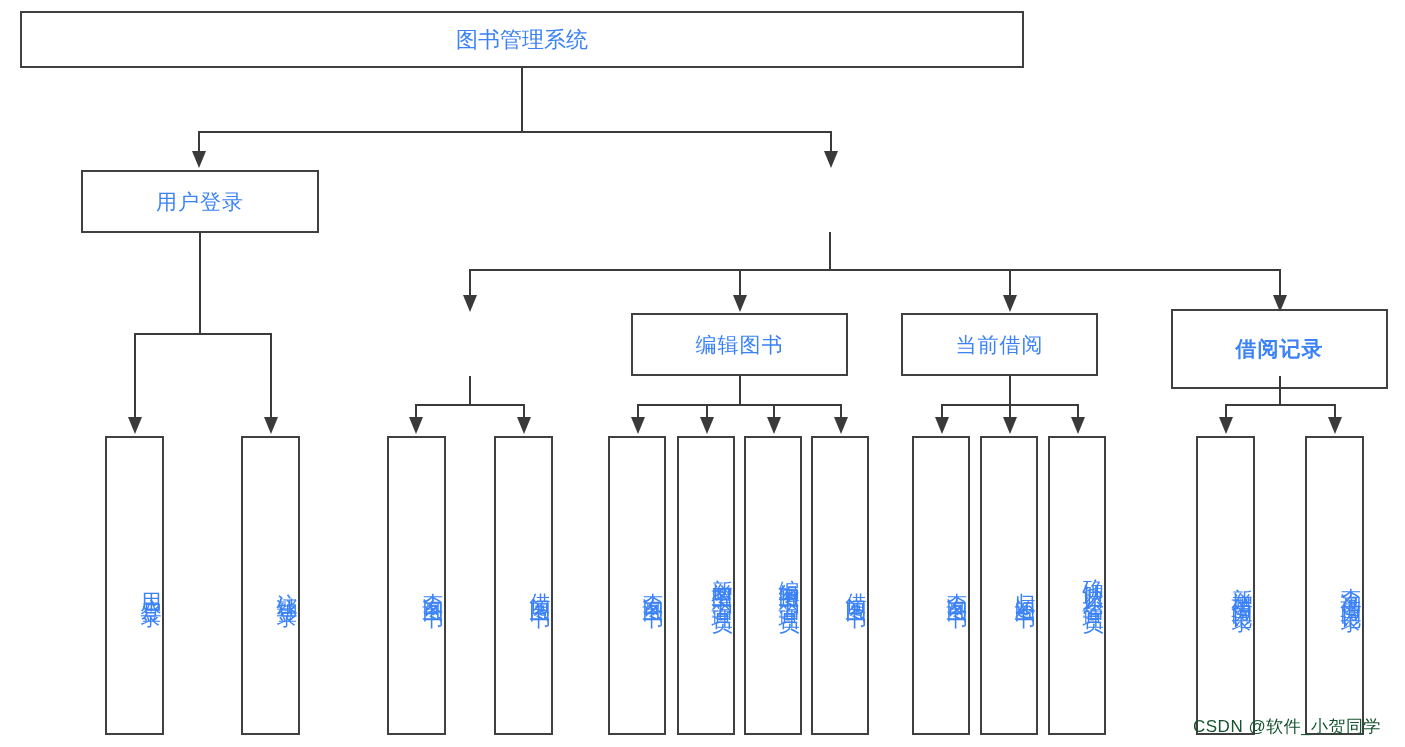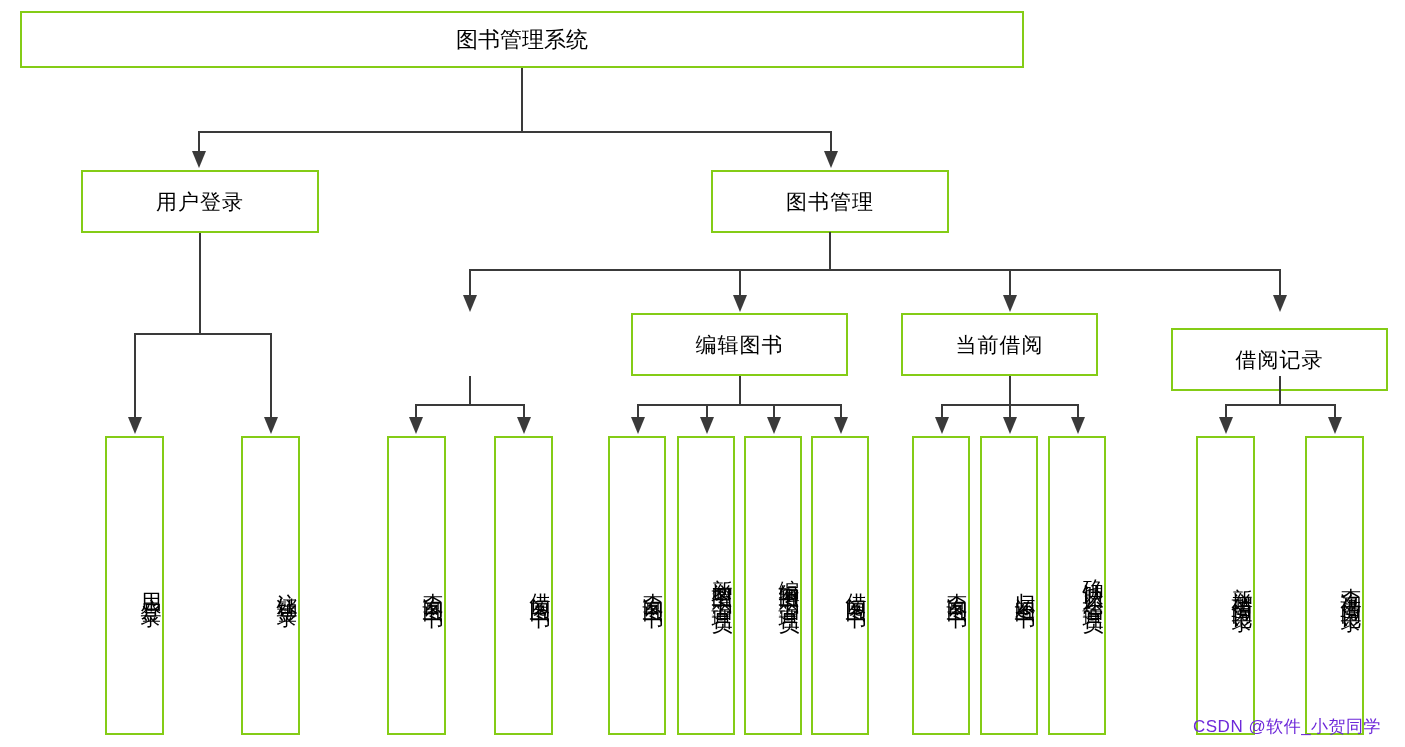"图书管理系统" .node { border: 2px solid #84cc16 -> 2px solid #404040; color: #000000 -> #3b82f6 }
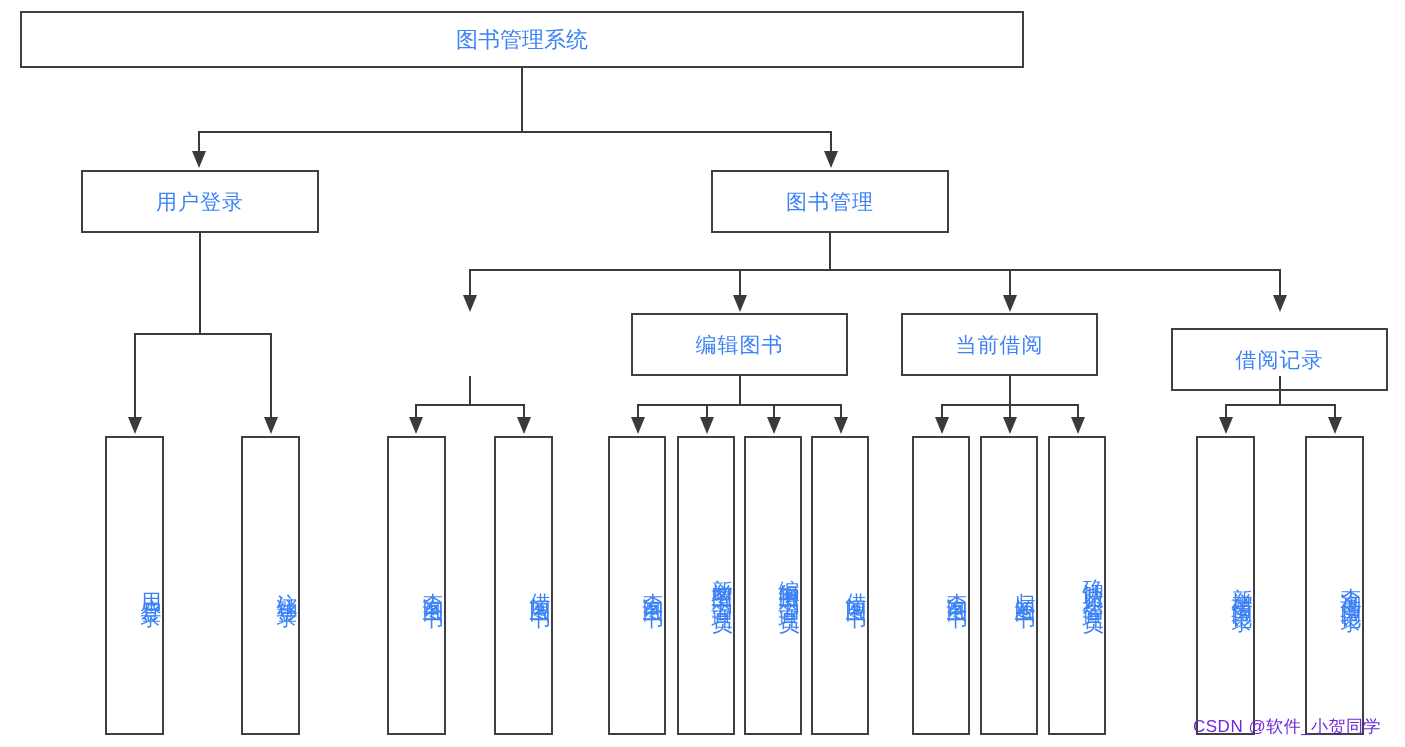"图书管理" div.node { html: <div> <span>图书管理</span> </div> -> none }
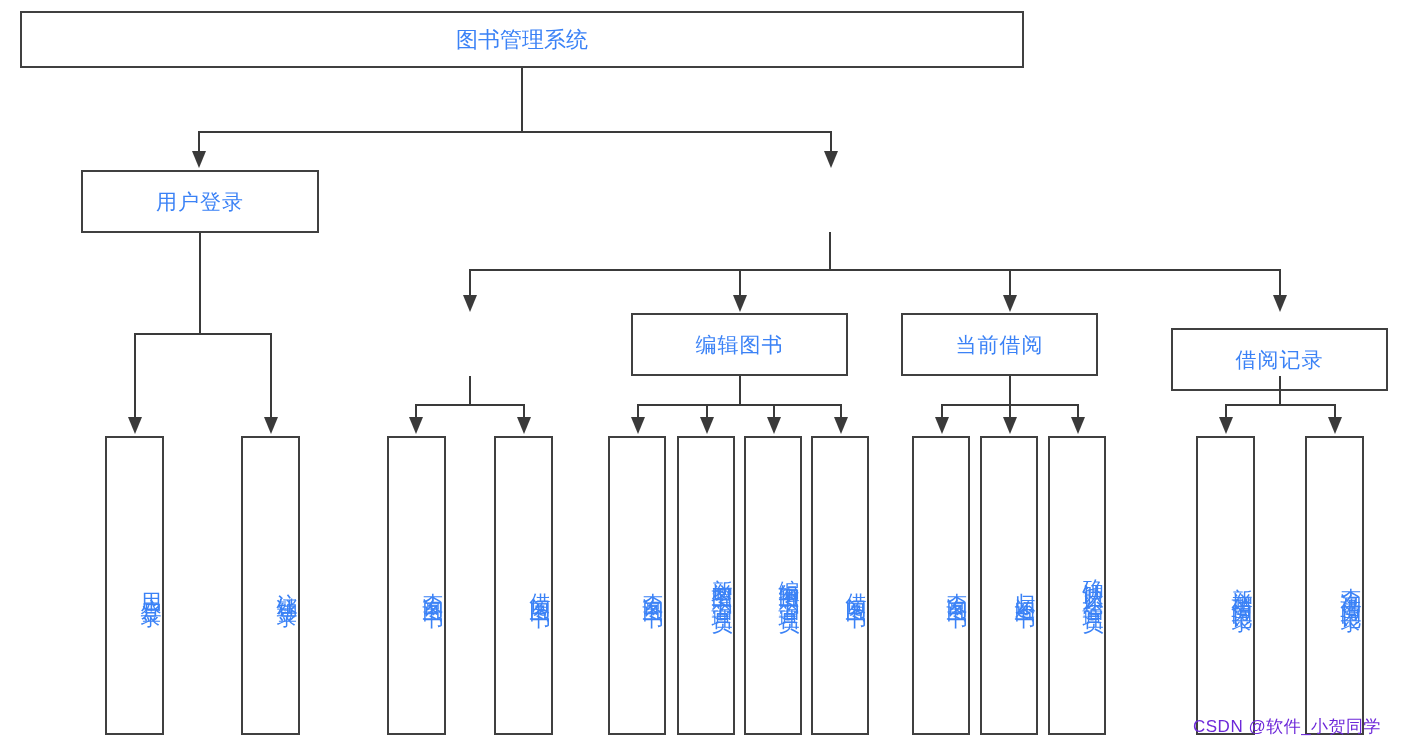"借阅记录" div.node { font-weight: none -> bold; height: 63px -> 80px; top: 328px -> 309px }
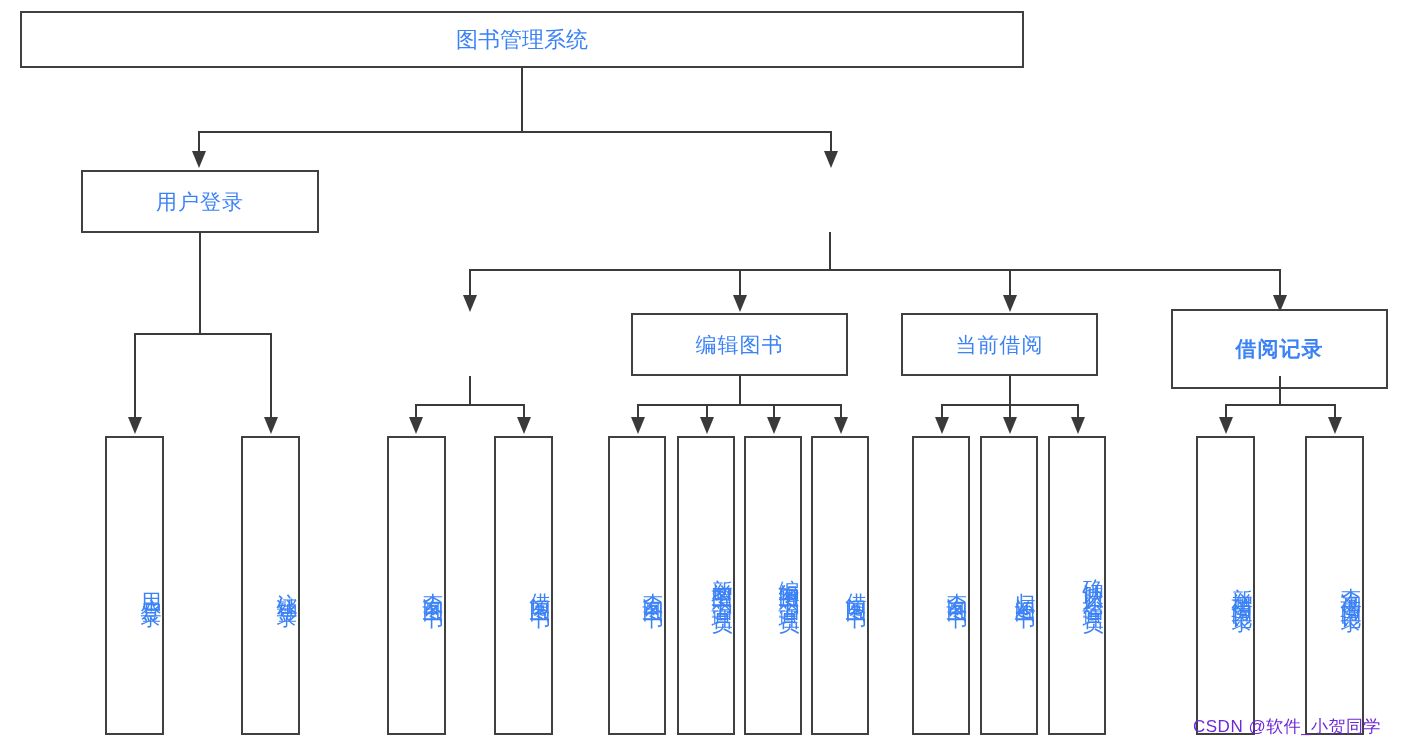"CSDN @软件_小贺同学" .watermark { color: #6d28d9 -> #14532d }
